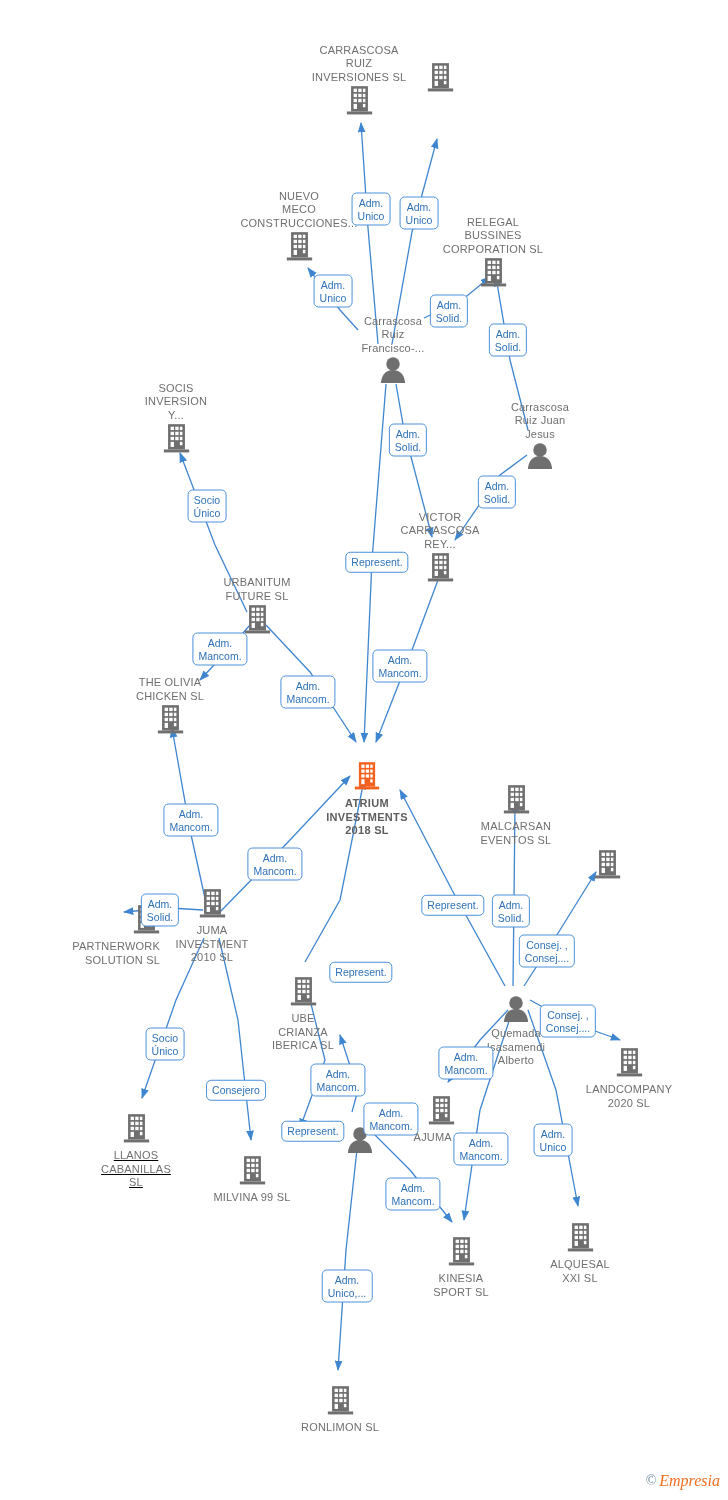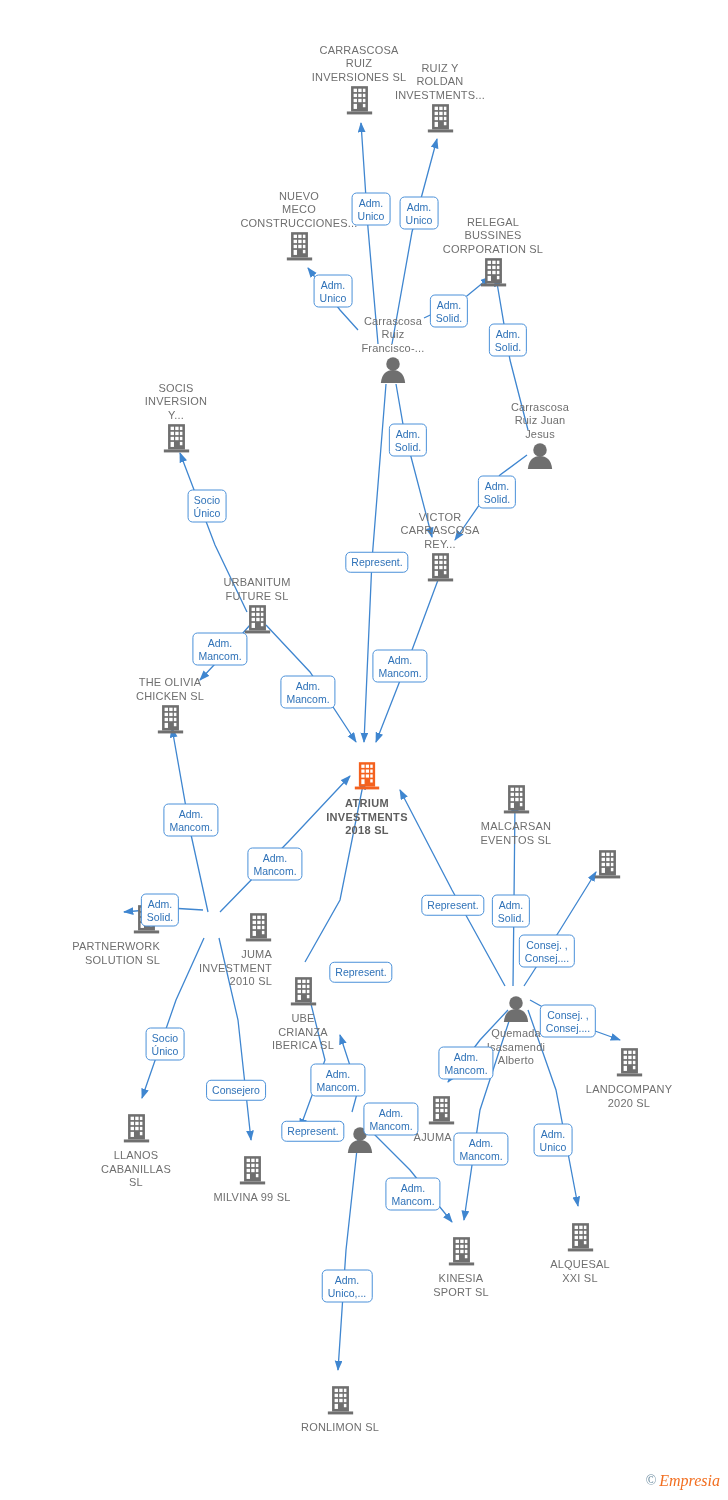"RUIZ Y" div.label { html: <div>RUIZ Y ROLDAN INVESTMENTS...</div> -> none }
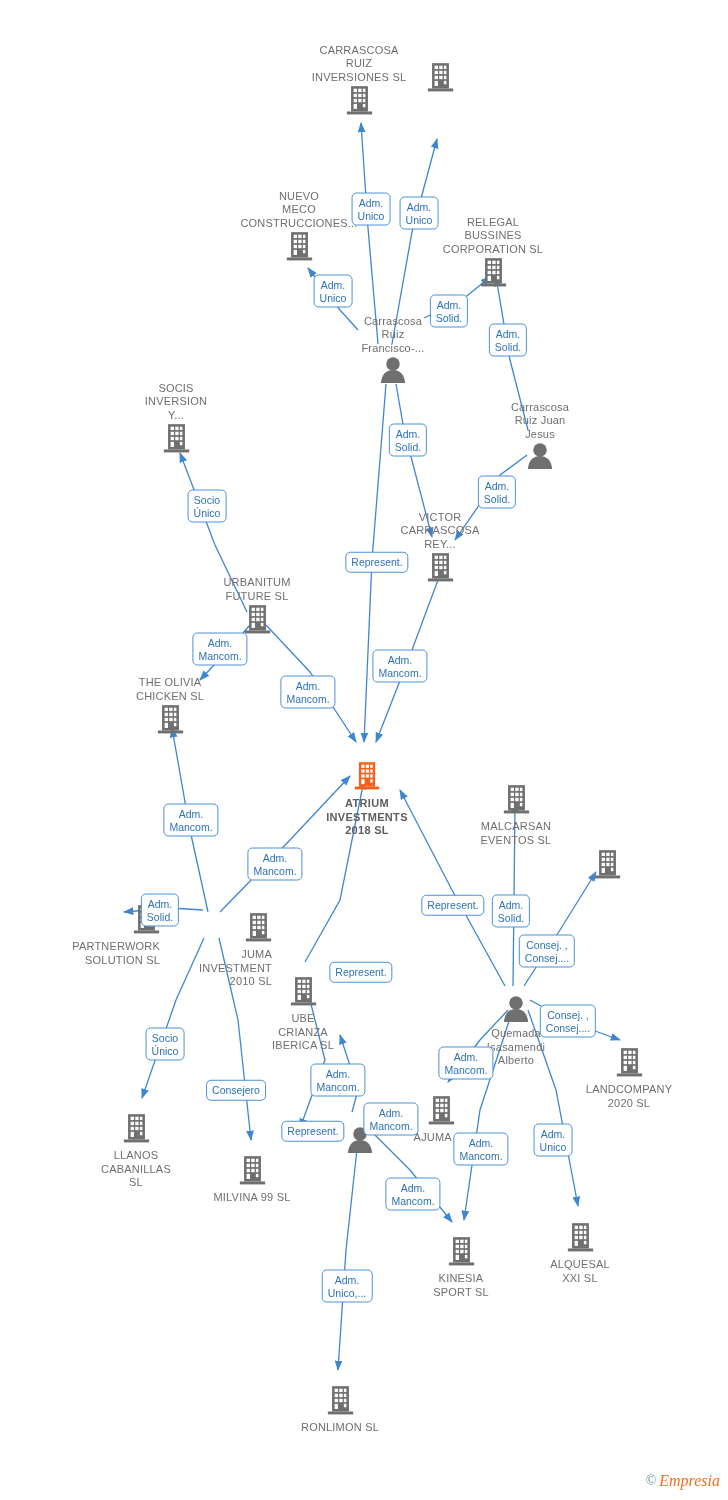"JUMA" div.node { text-align: right -> none; top: 912px -> 888px }
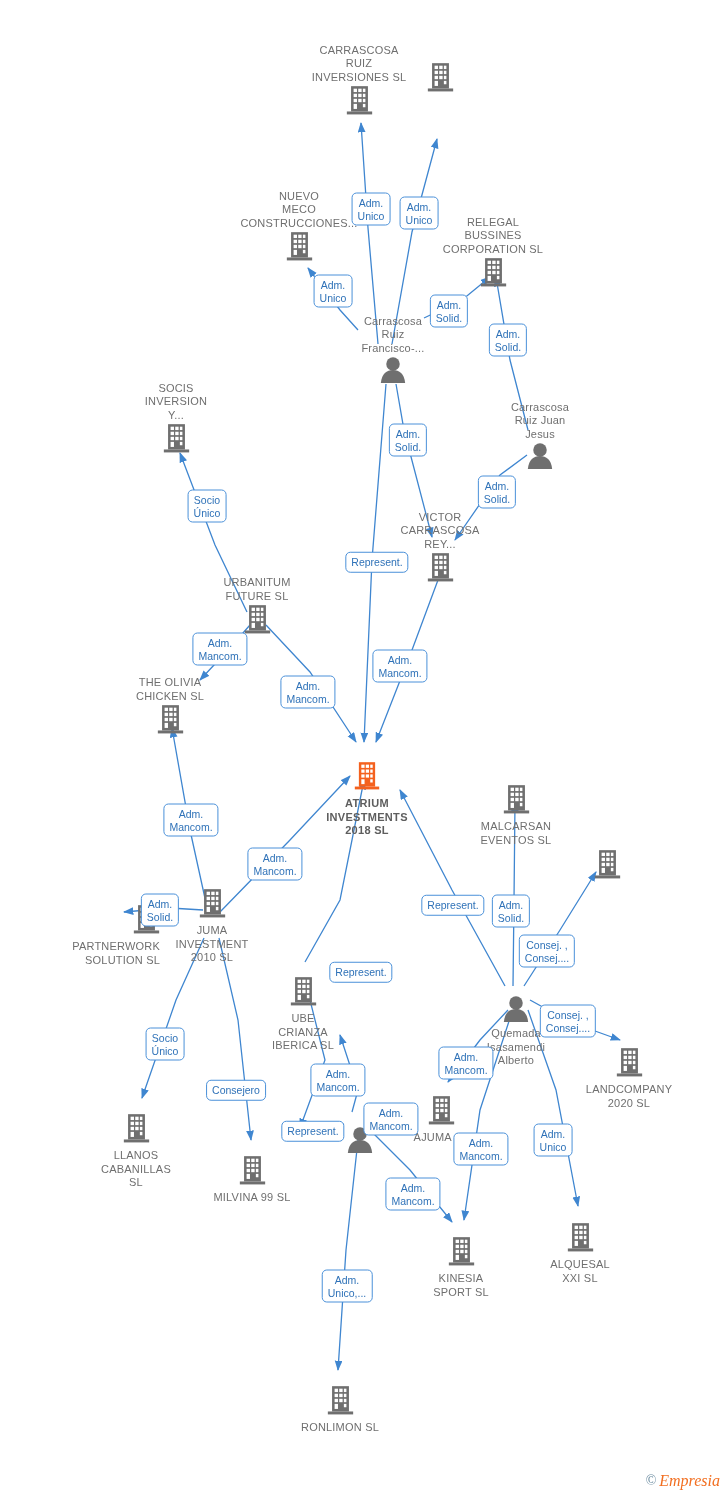"LLANOS" div.node { text-decoration: none -> underline }
